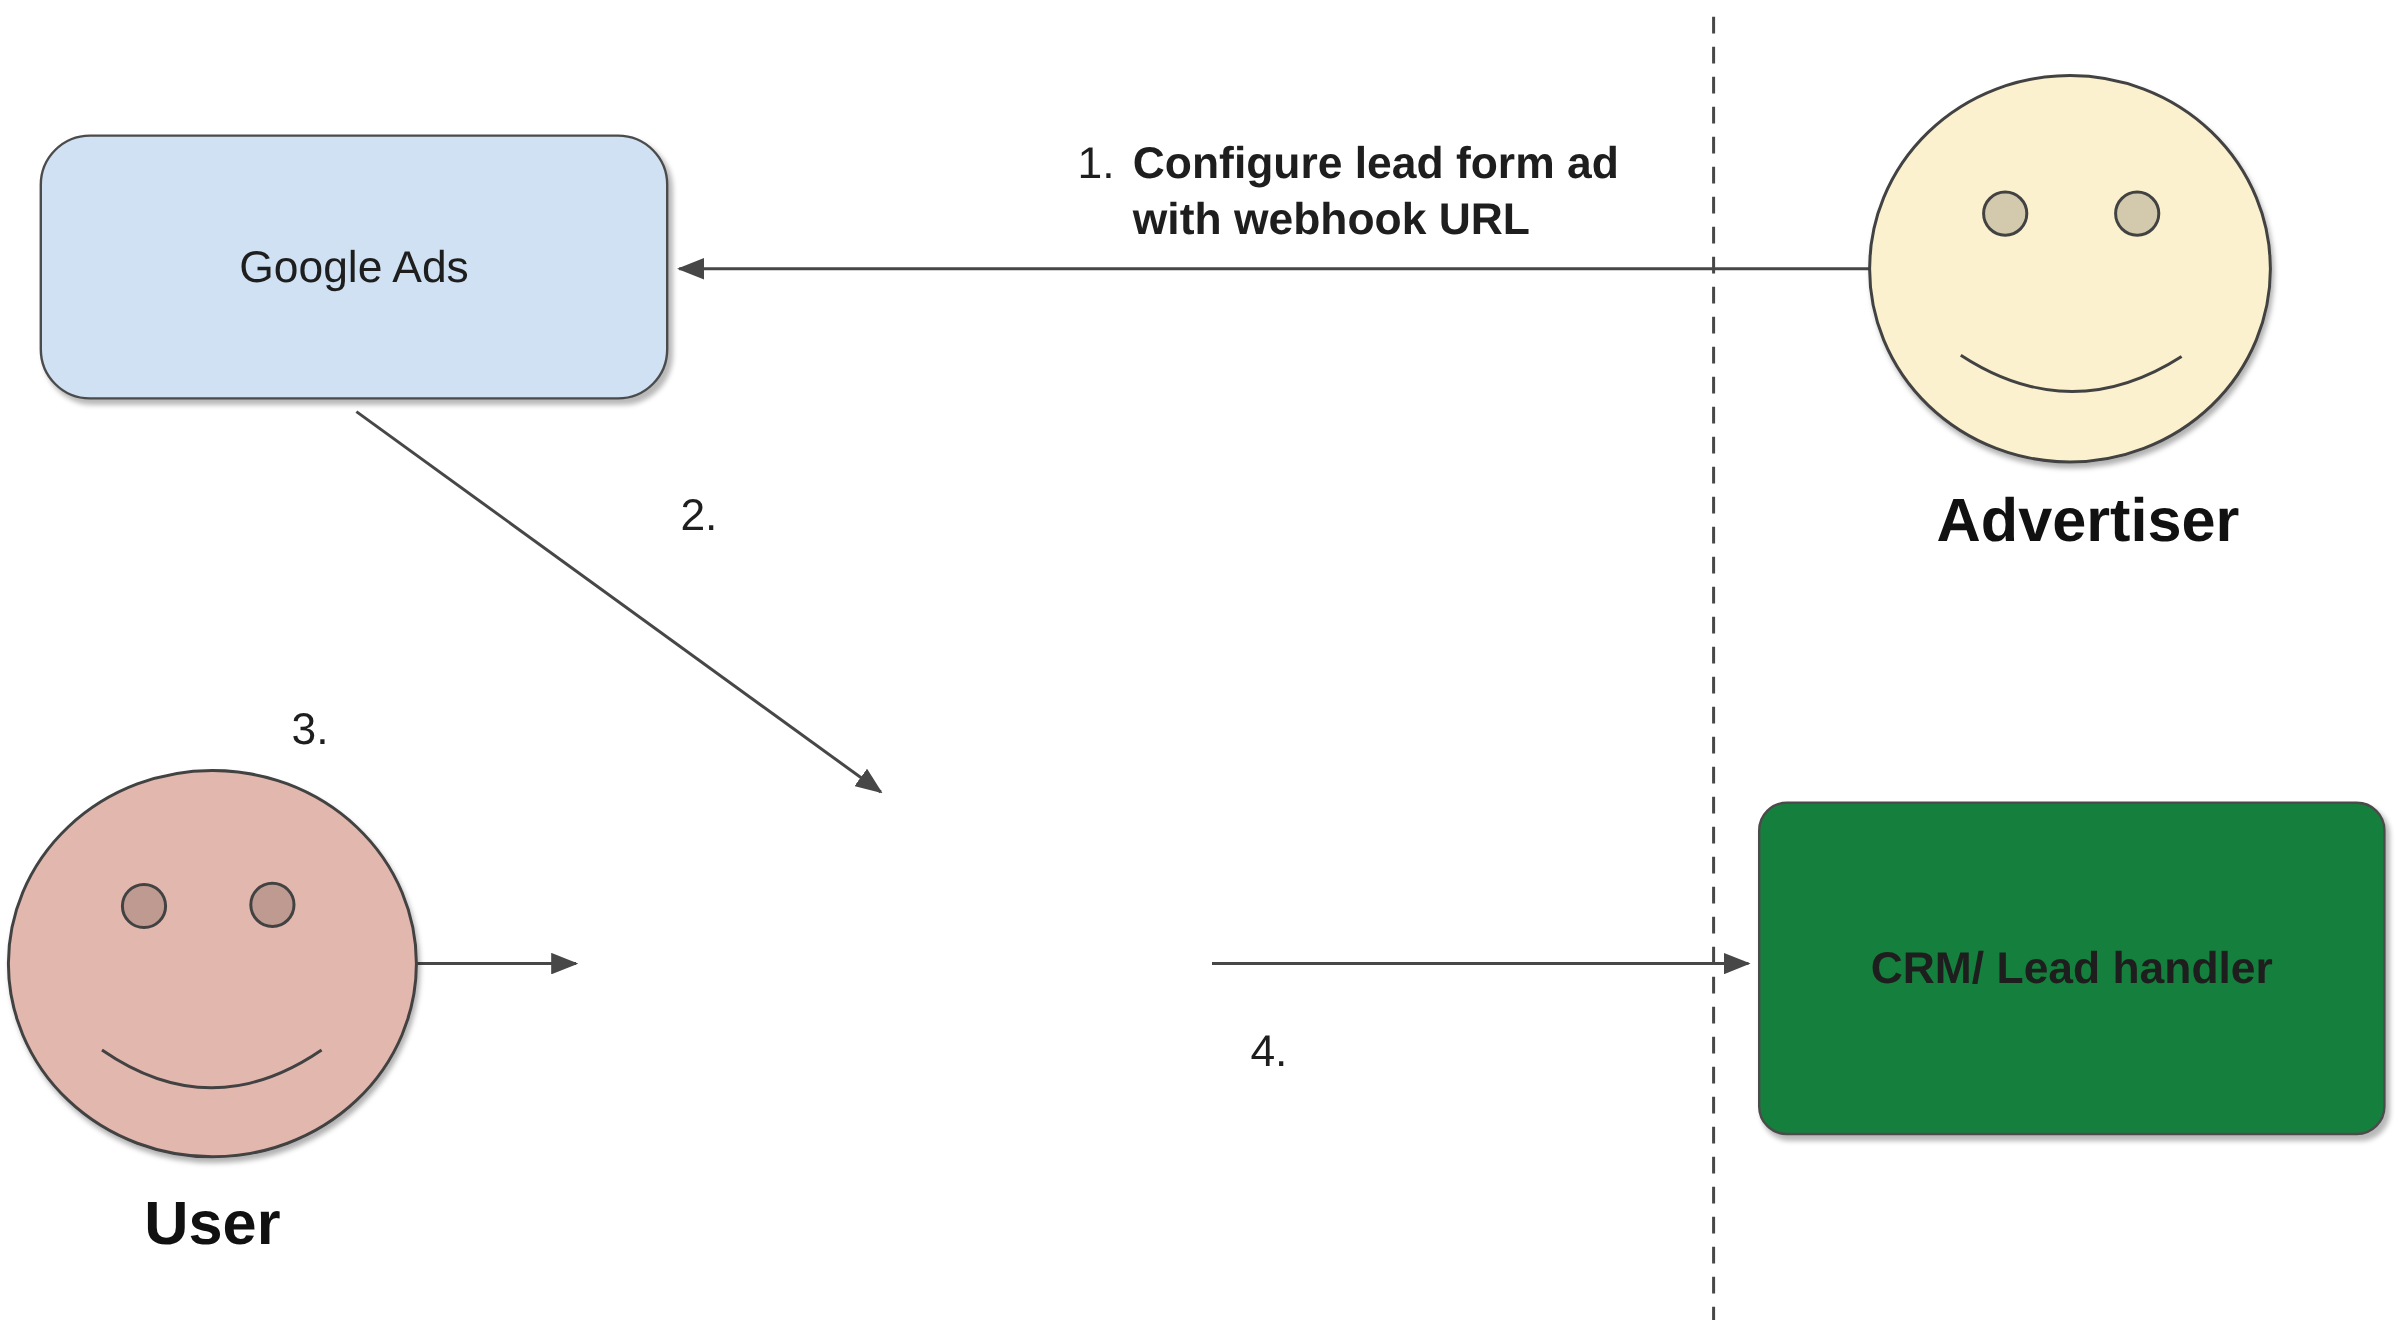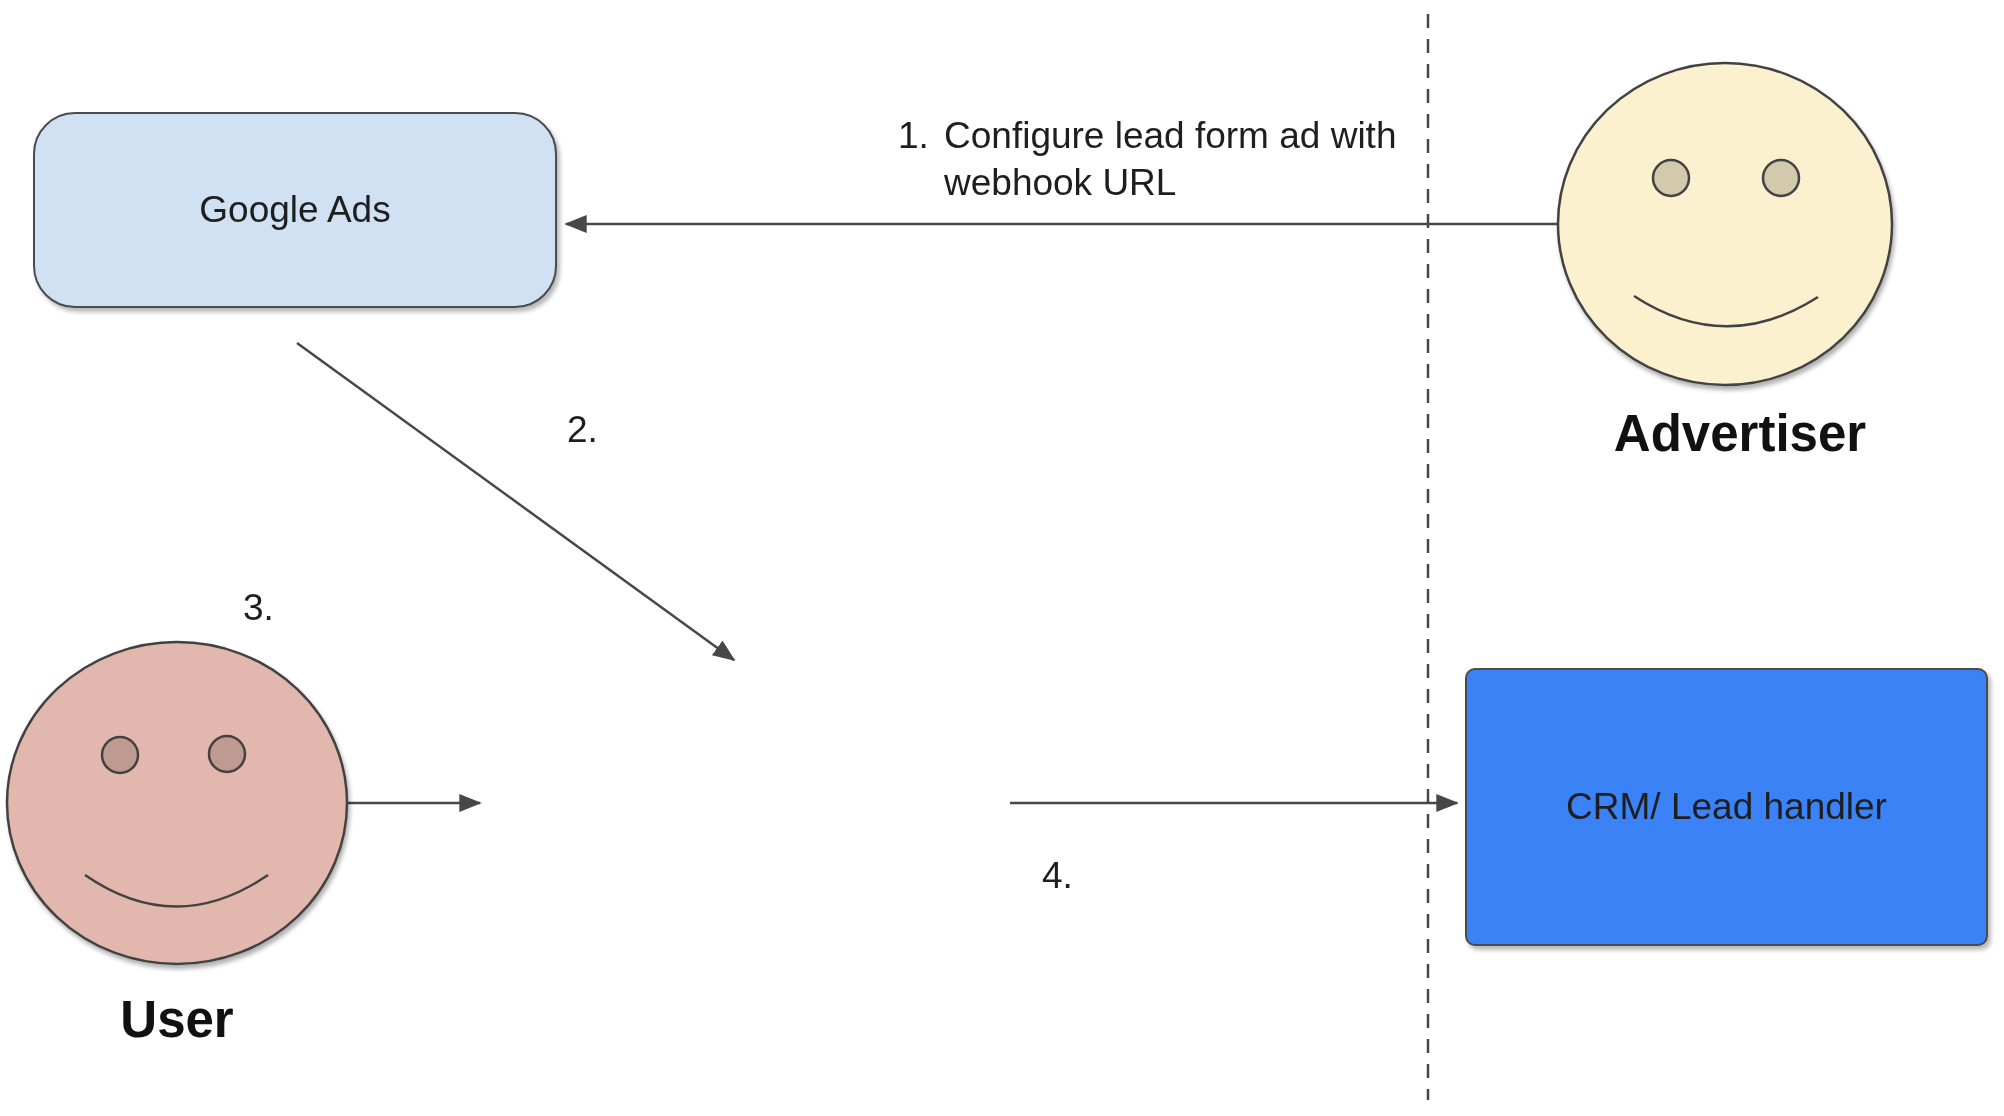"Configure lead form ad with" .step1 .txt { font-weight: none -> bold }
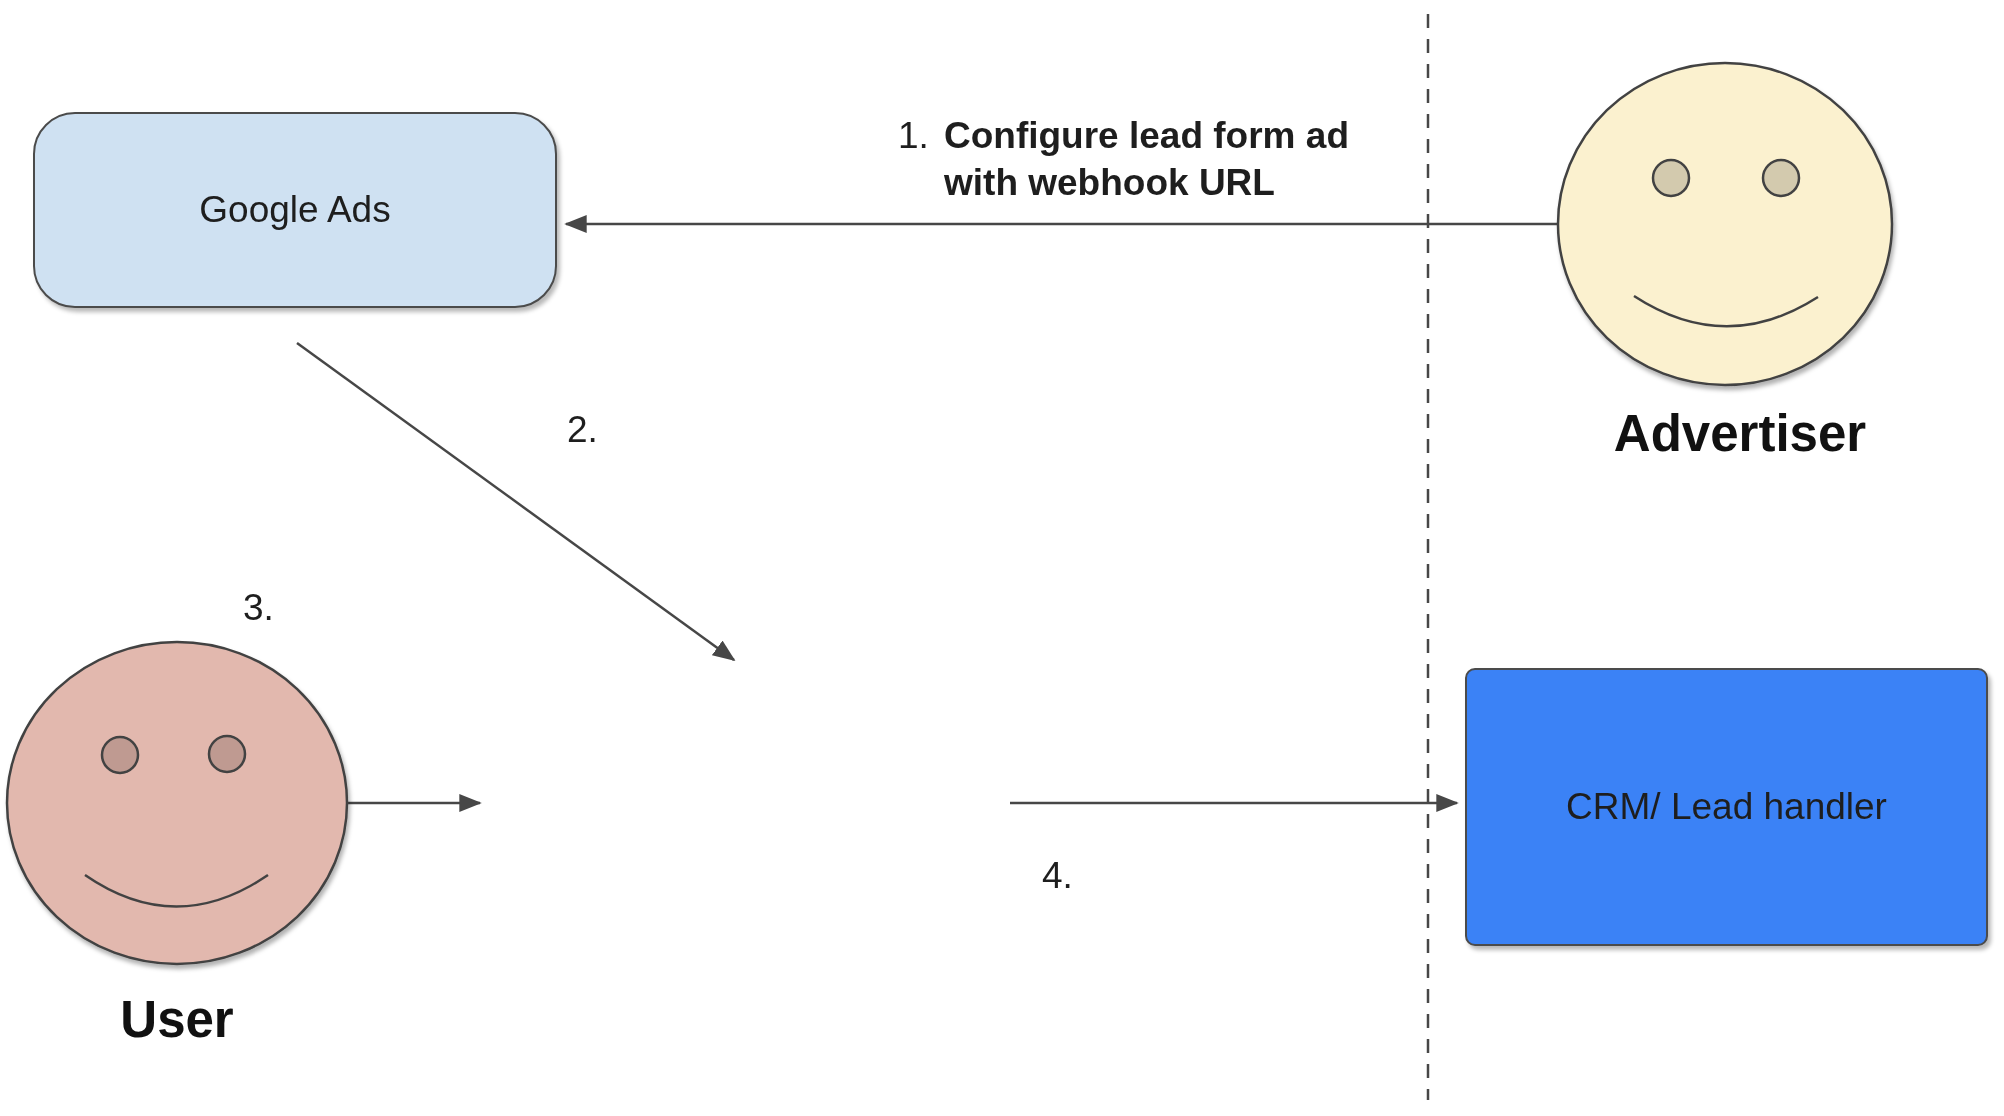"Google Ads" #google-ads { height: 196px -> 221px }
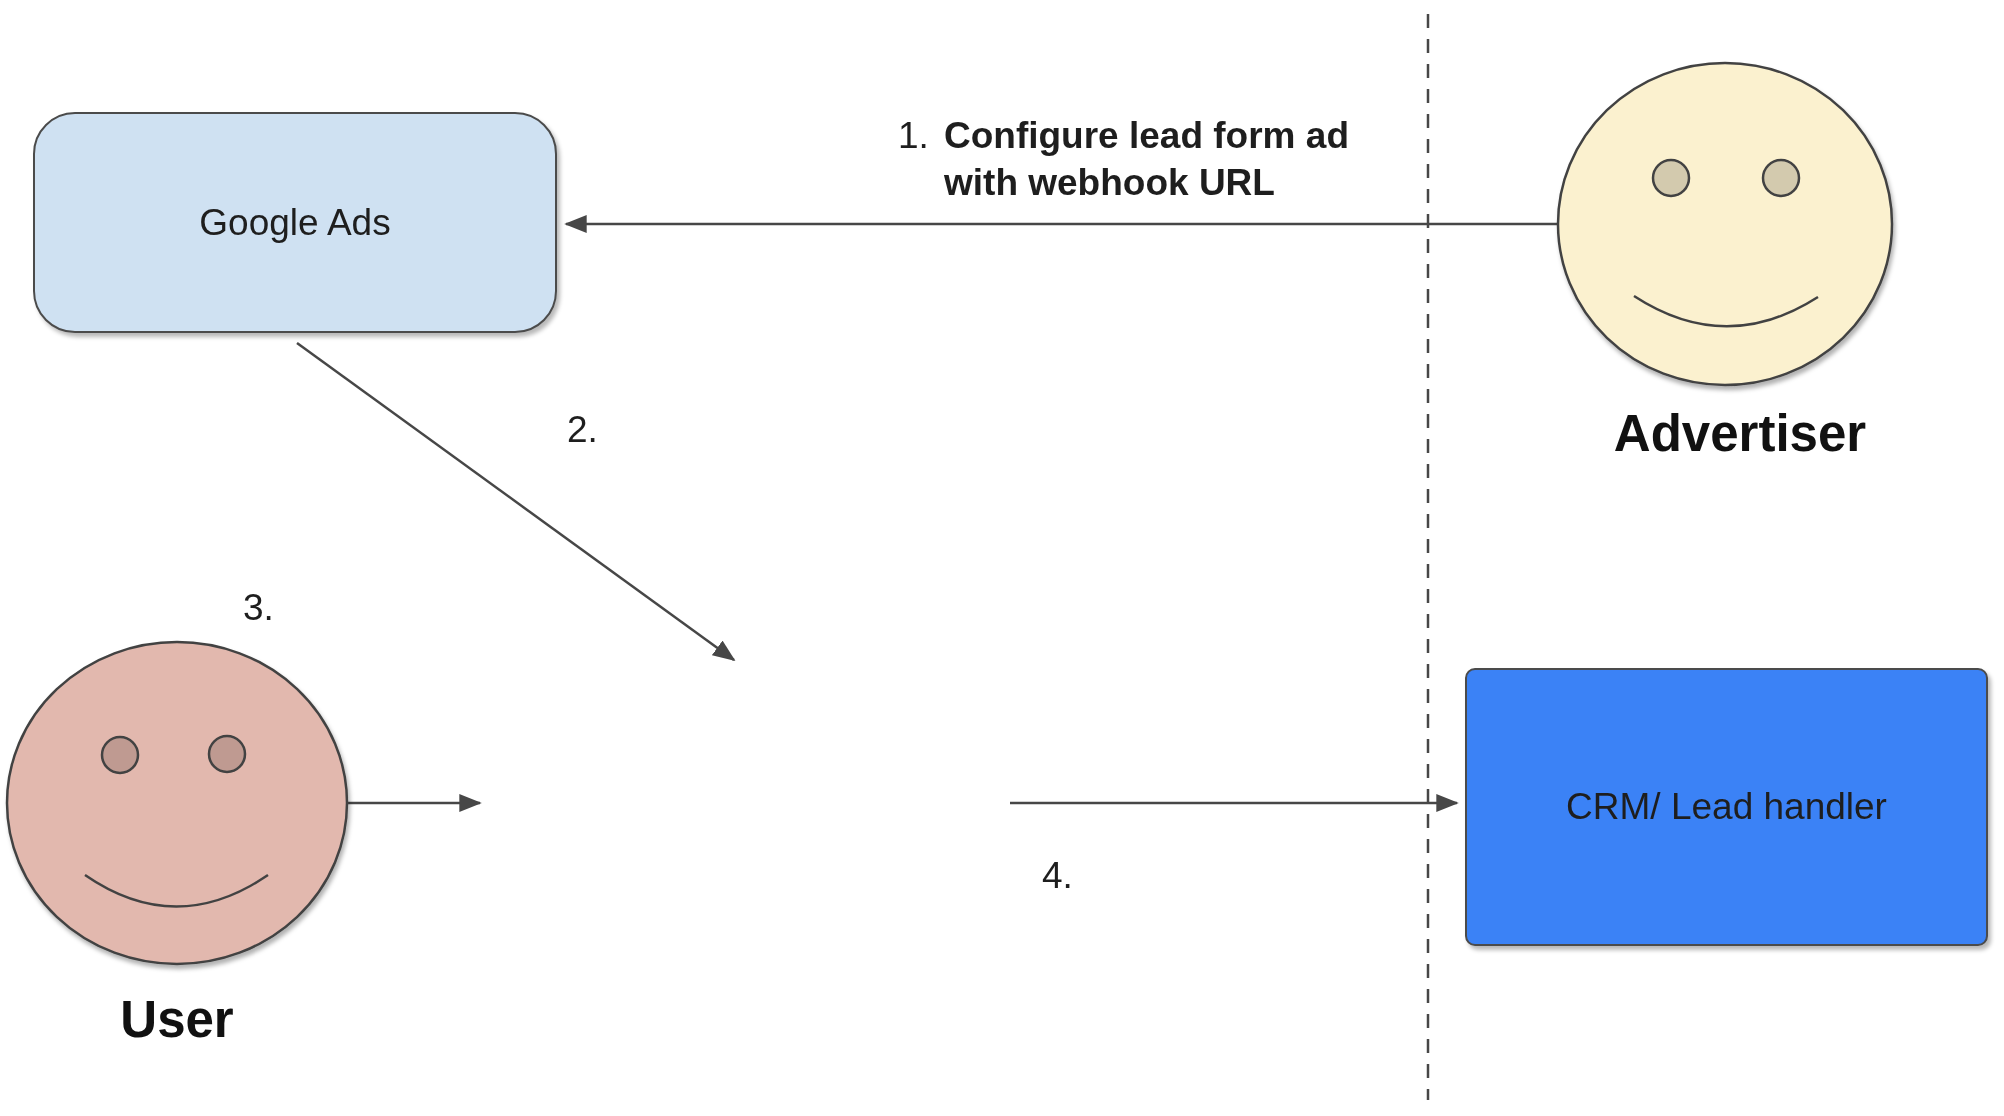"CRM/ Lead handler" .node.yellow { background: #3b82f6 -> #15803d; border-radius: 10px -> 24px; font-weight: none -> bold }
